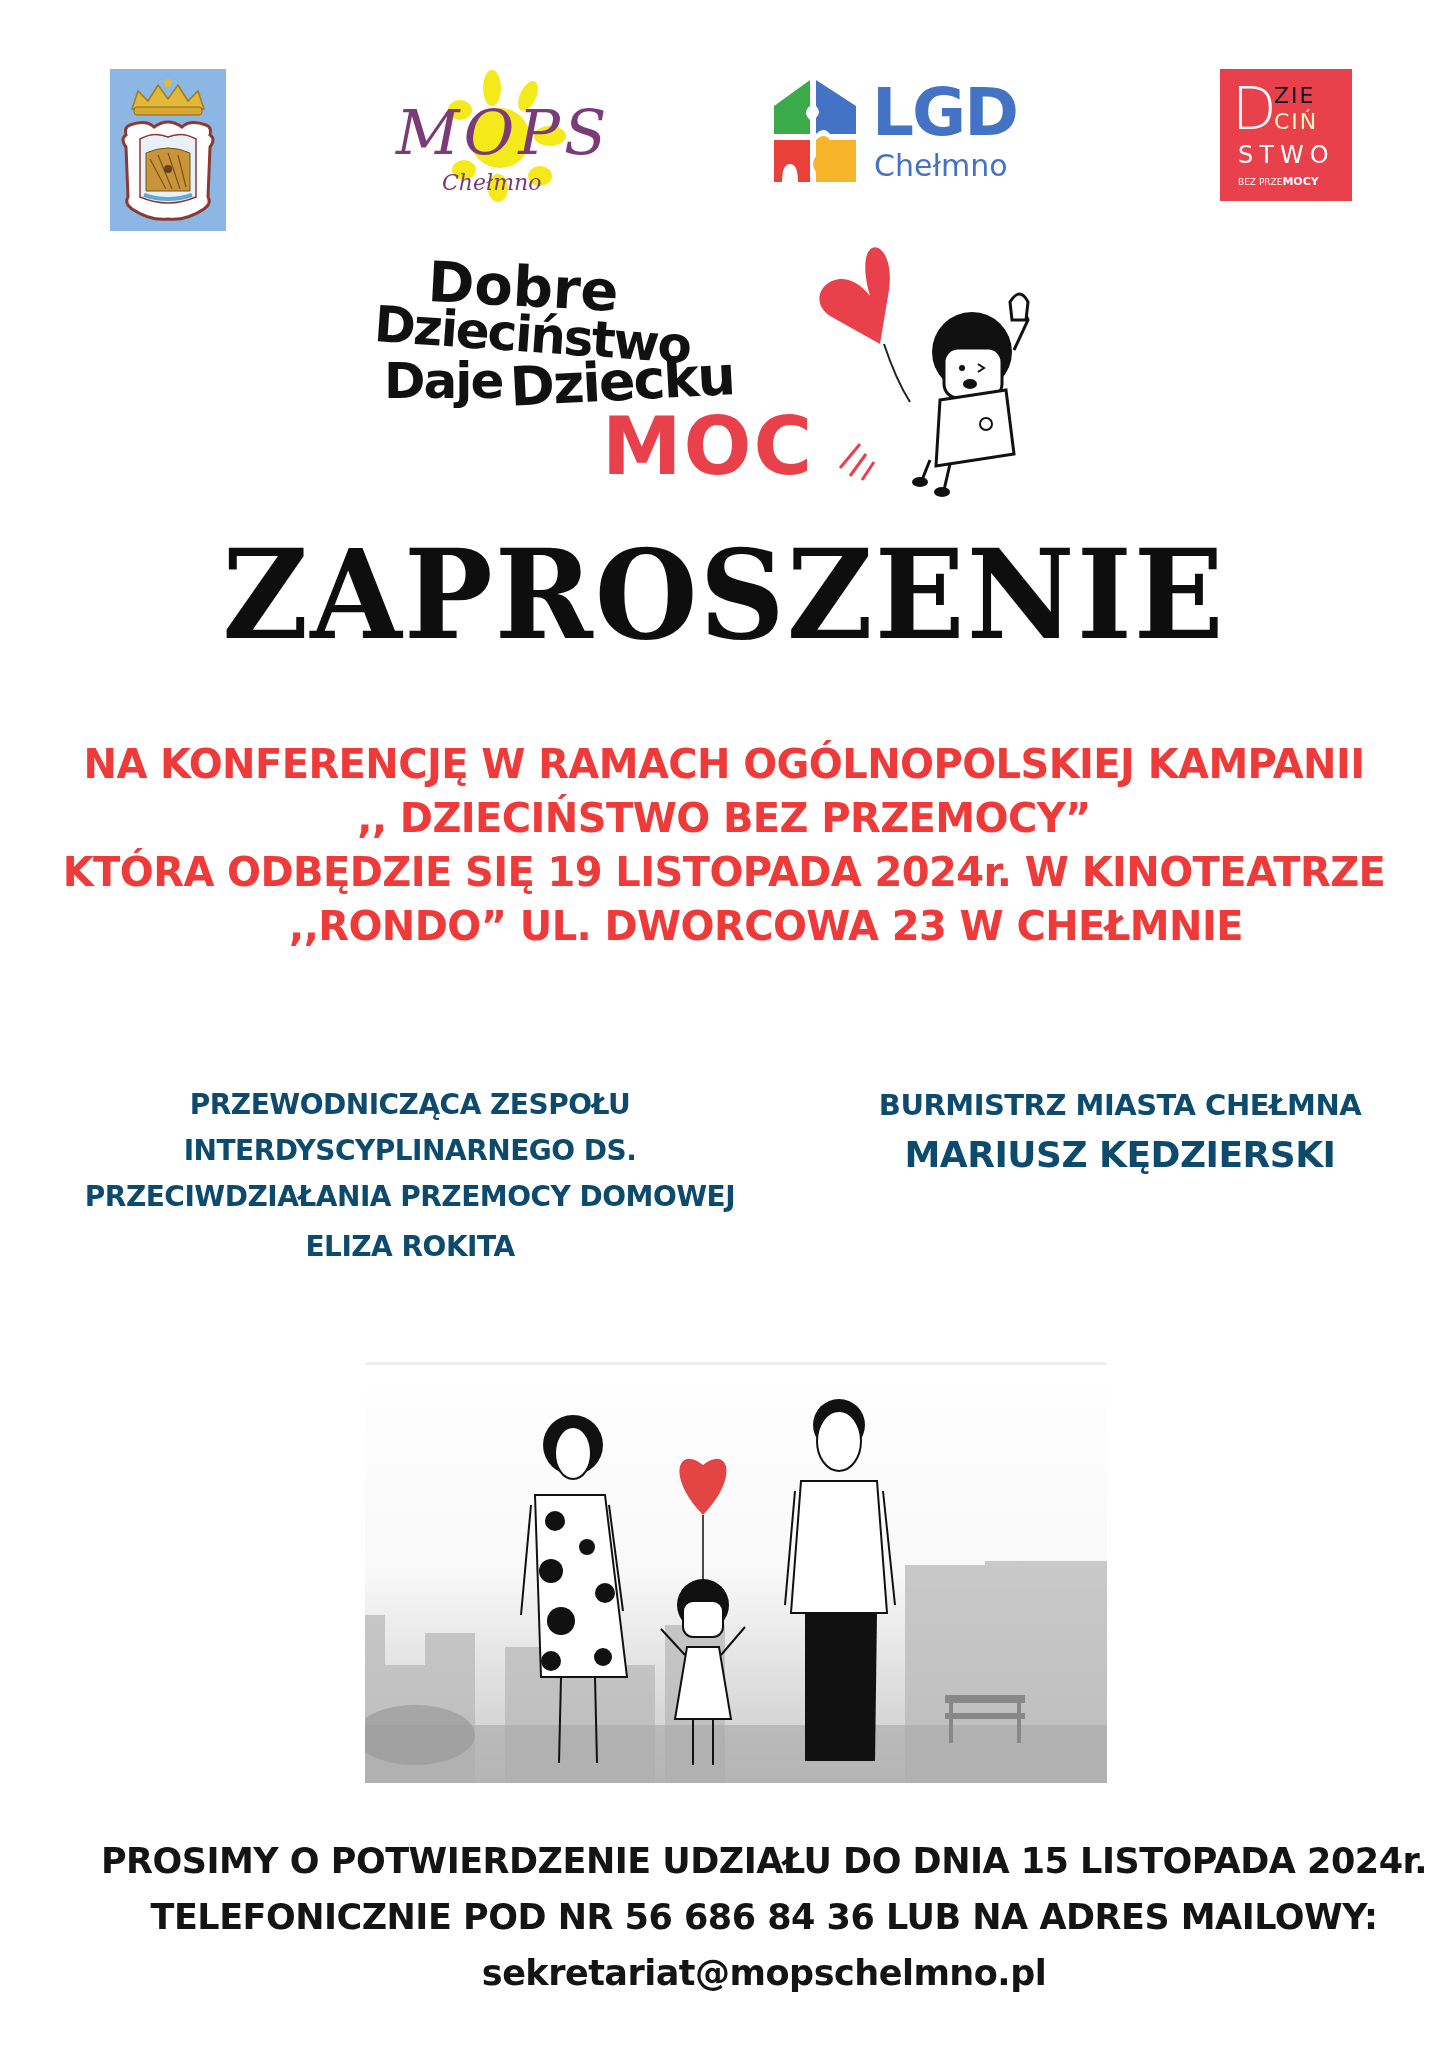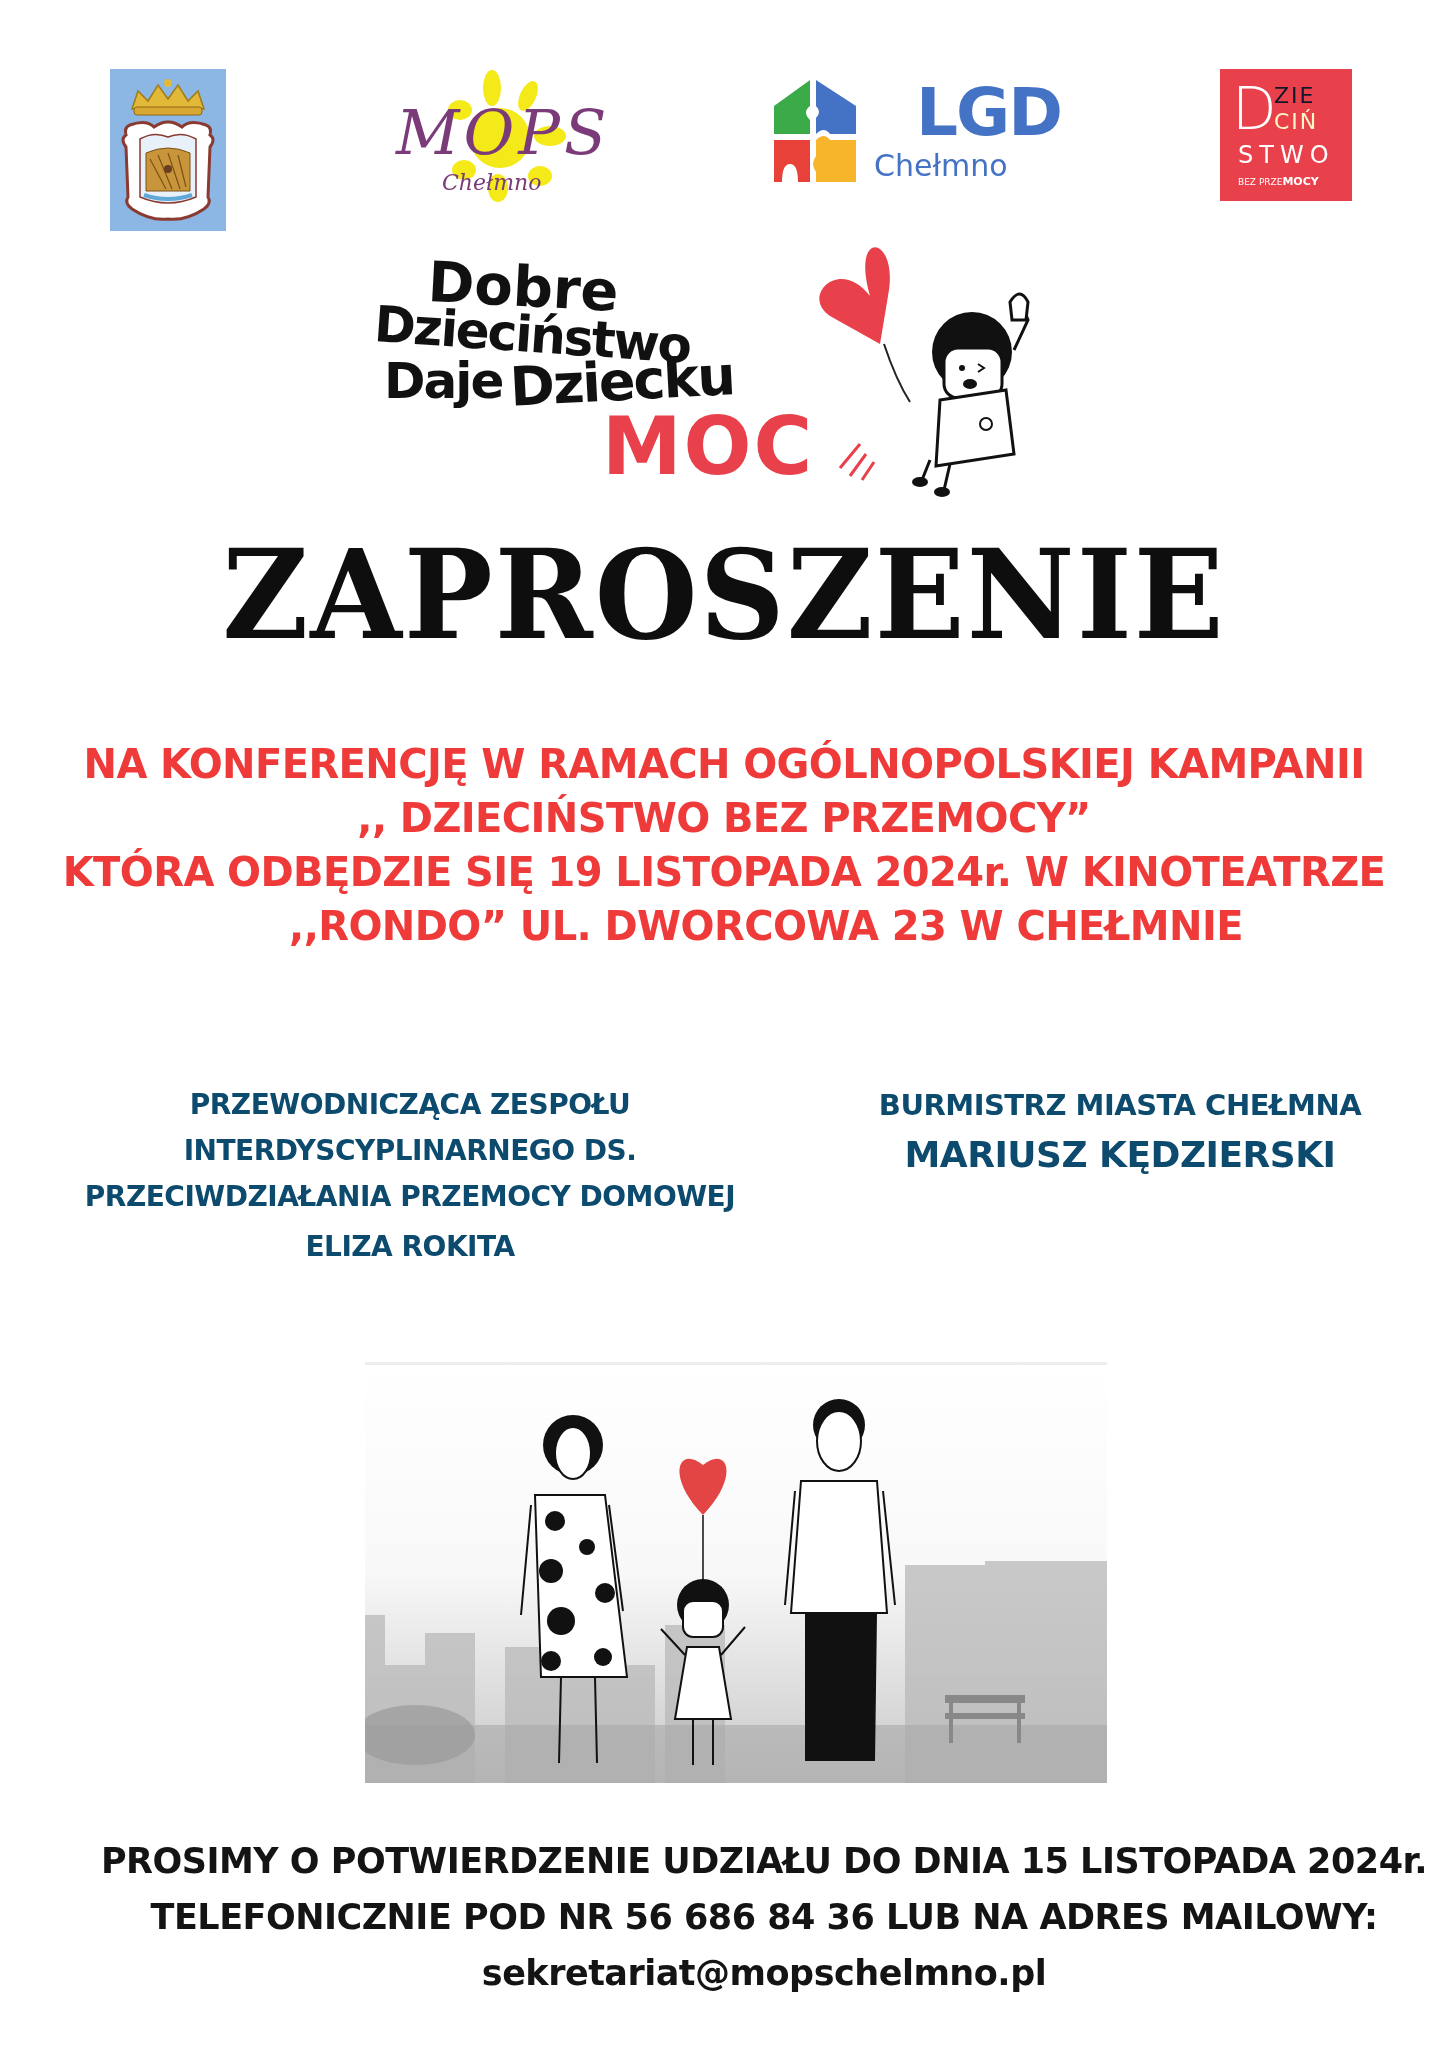"LGD" div.abs { margin-left: 44px -> none }
